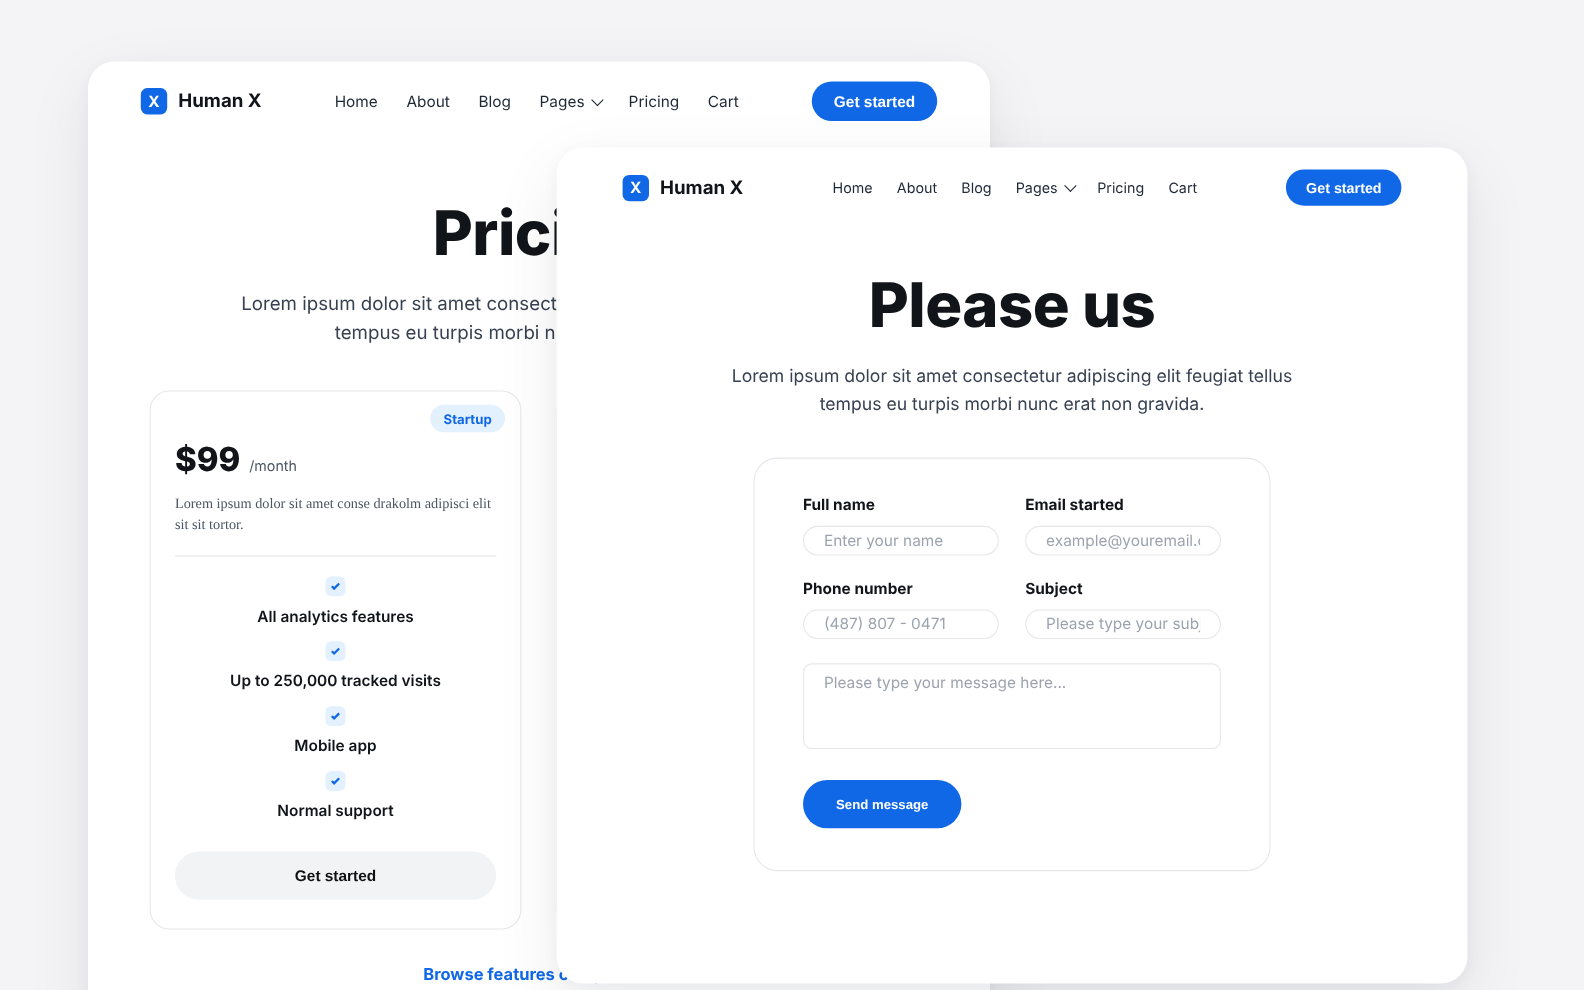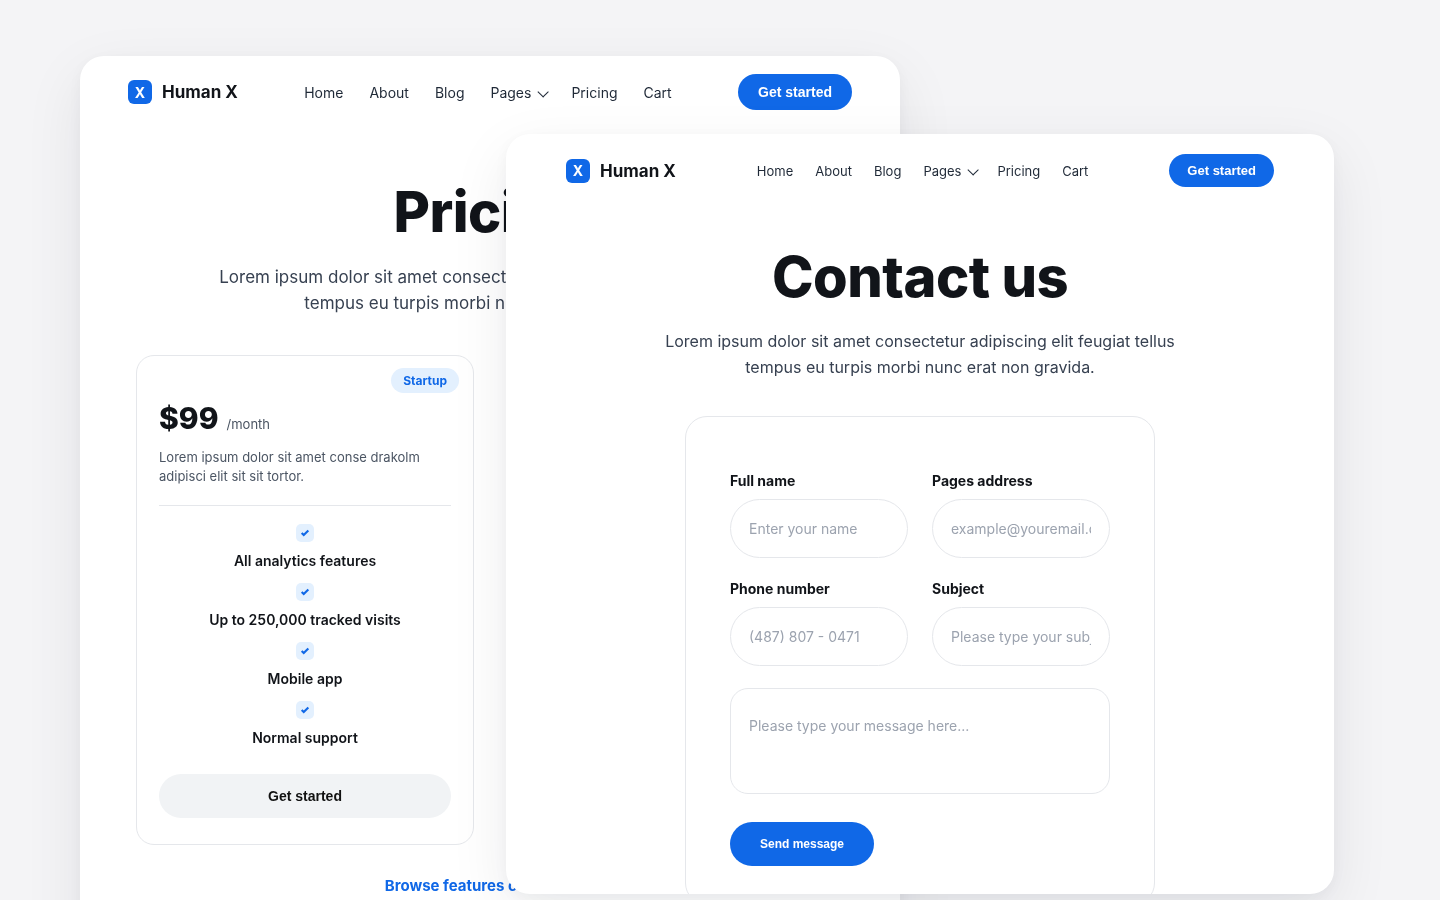"Contact us" h1 { text: Contact -> Please }
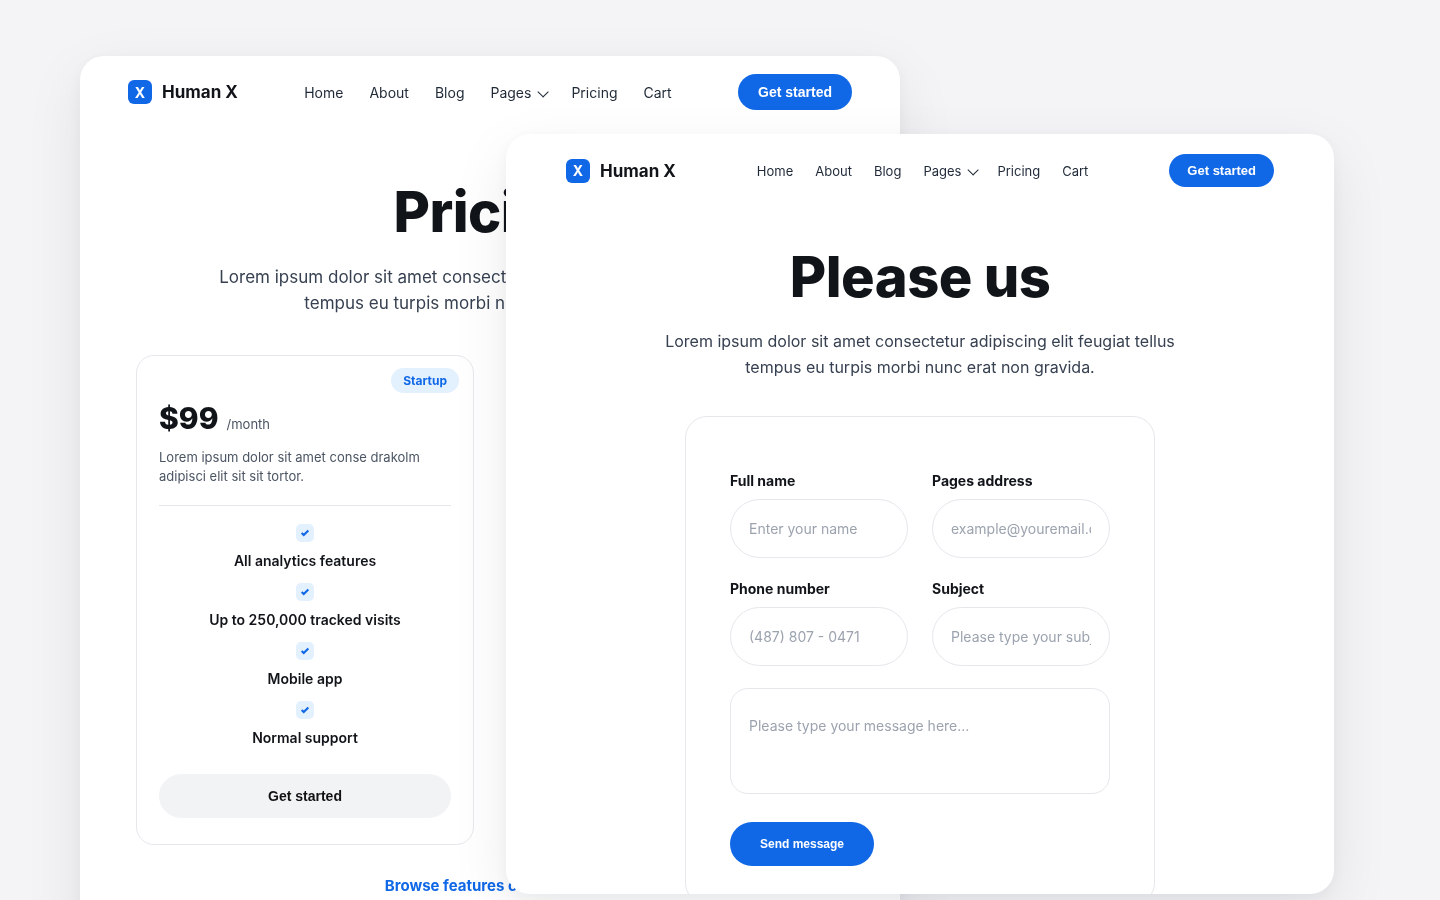"Lorem ipsum dolor sit amet conse" .plan-desc { font-family: none -> Liberation Serif, serif }
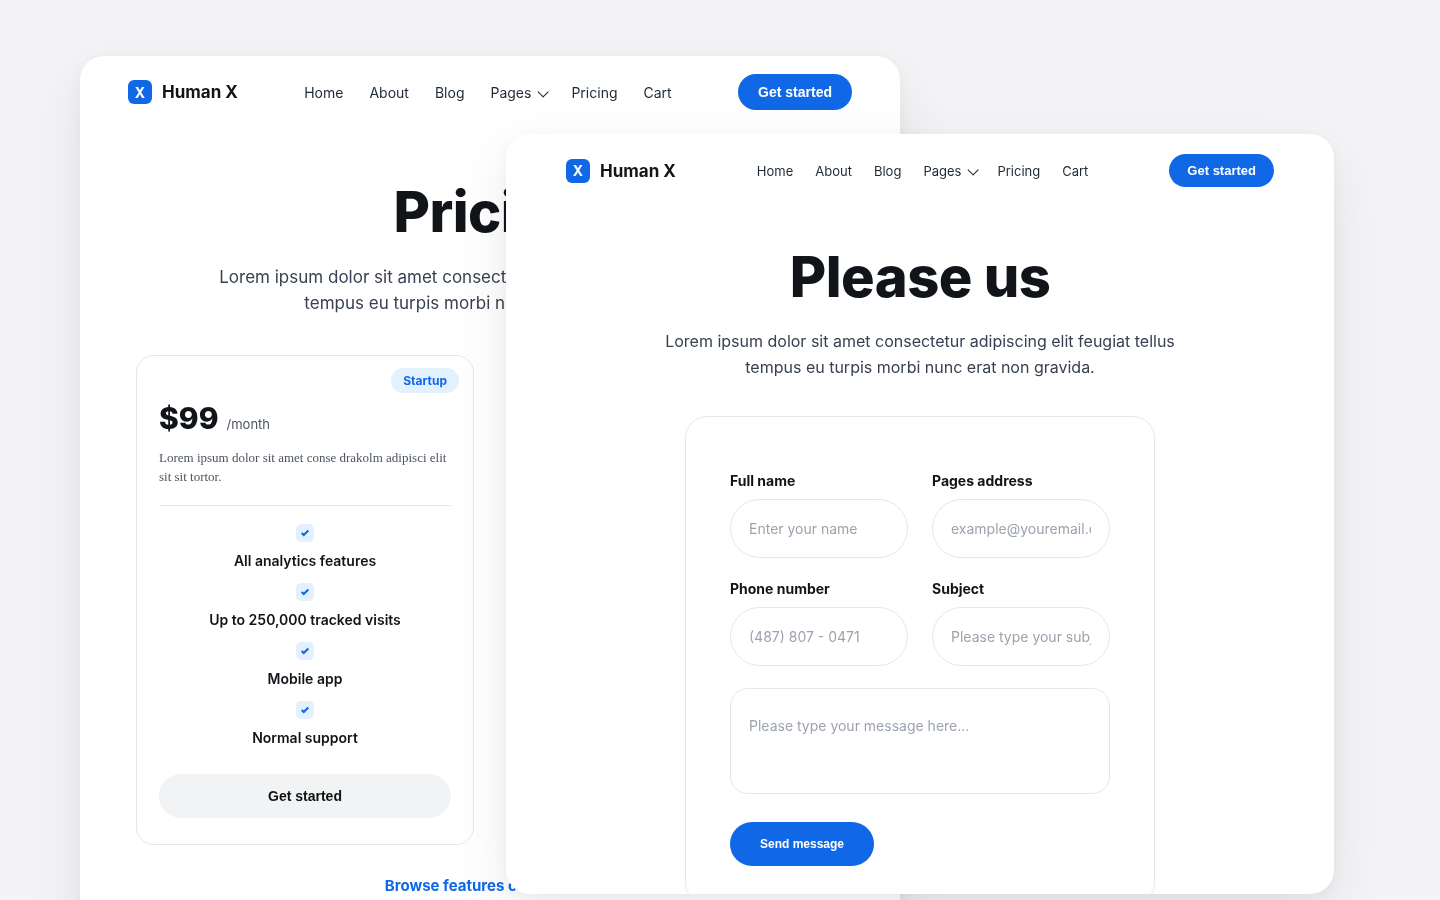"Full name" .row { margin-top: 21px -> none }
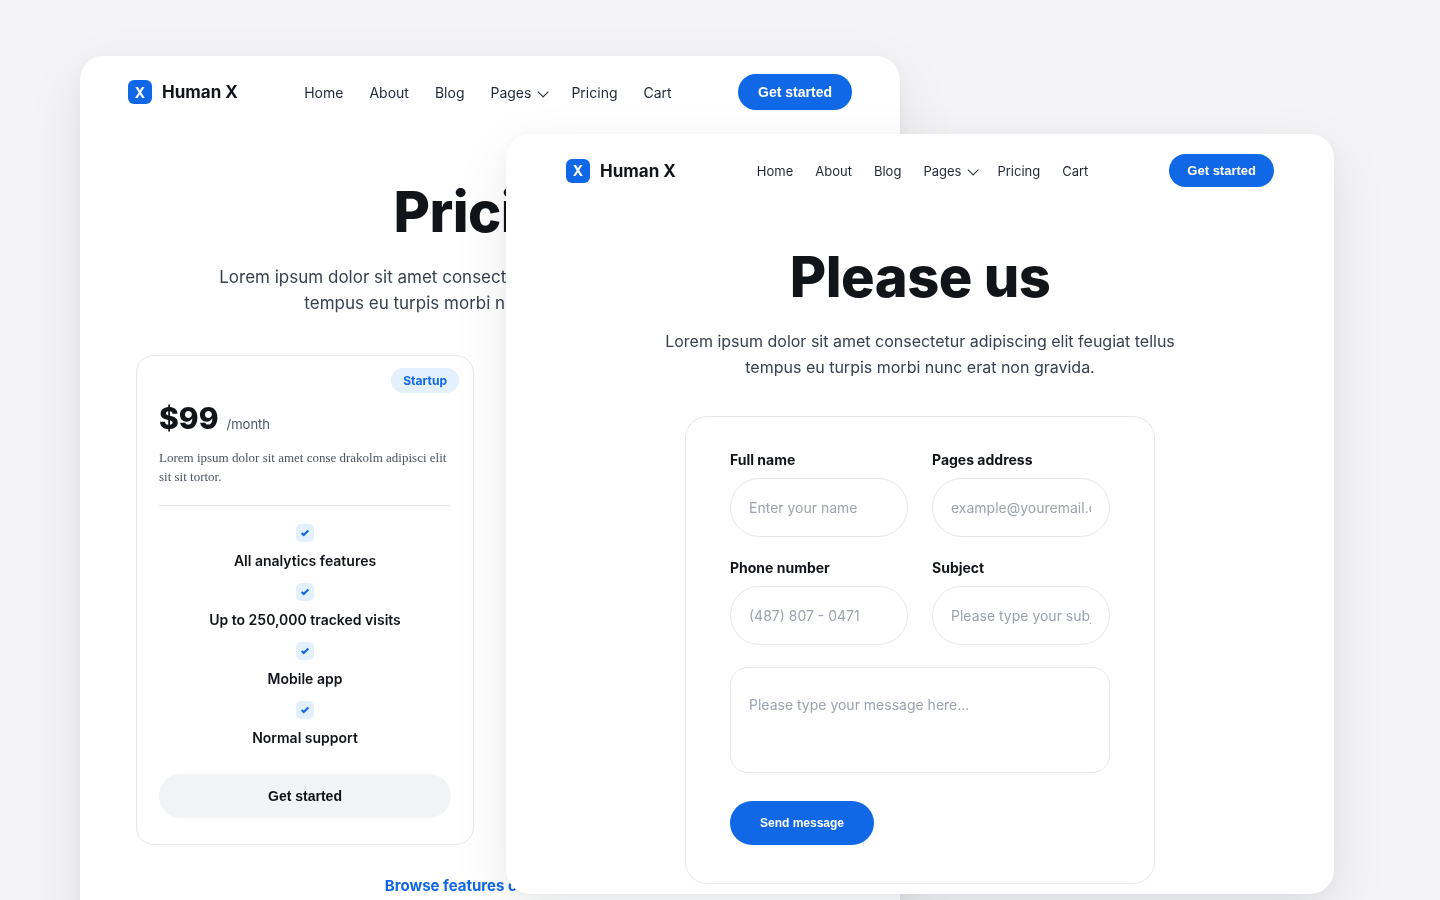"Pages address" label { text: Pages address -> Email started }
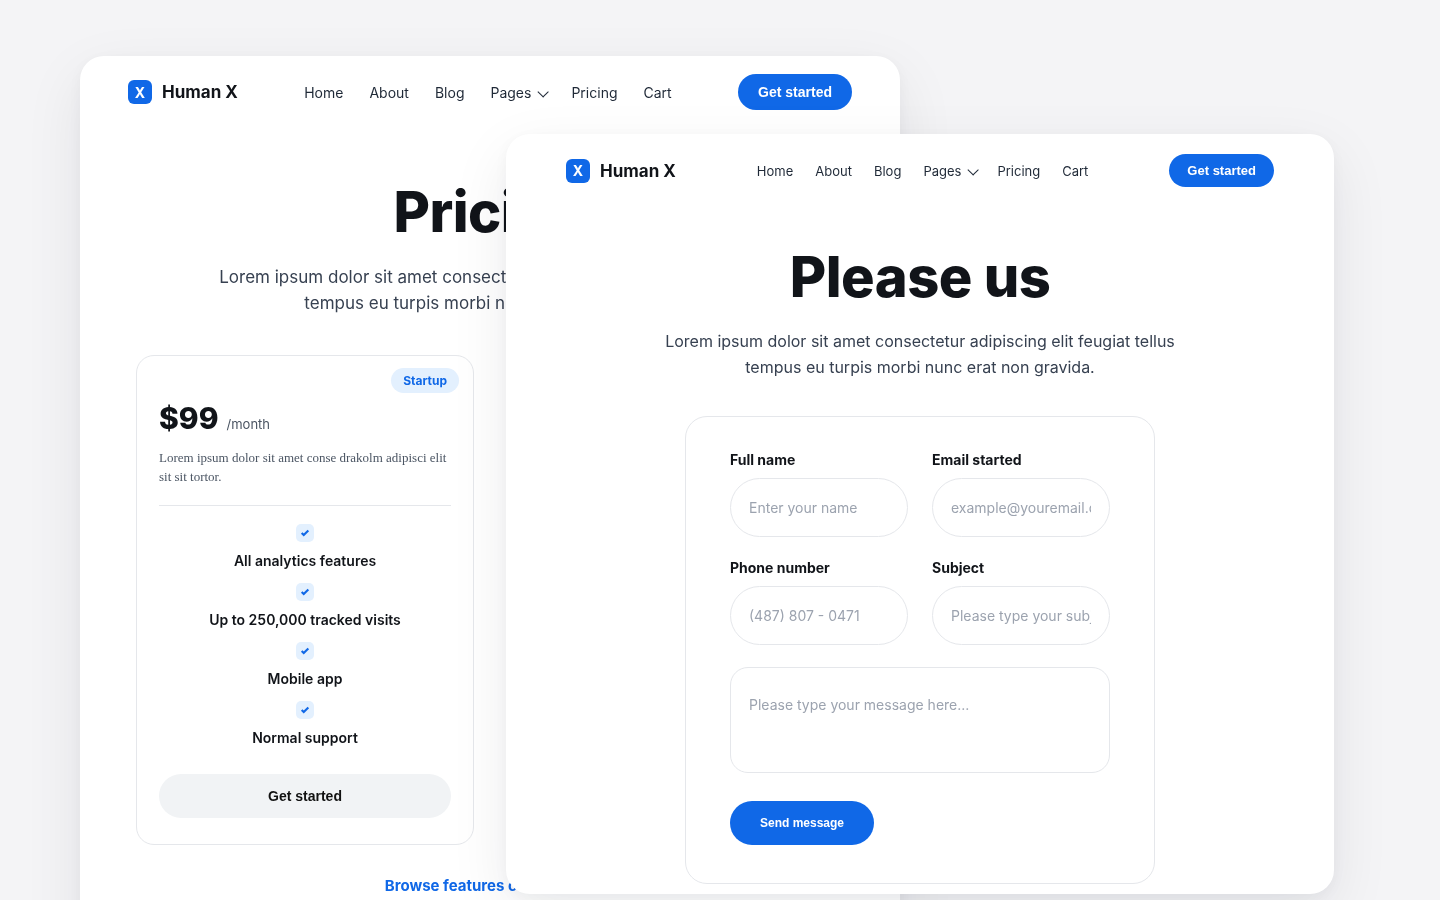"Enter your name" input,textarea { padding: 20px 18px -> 4px 18px }
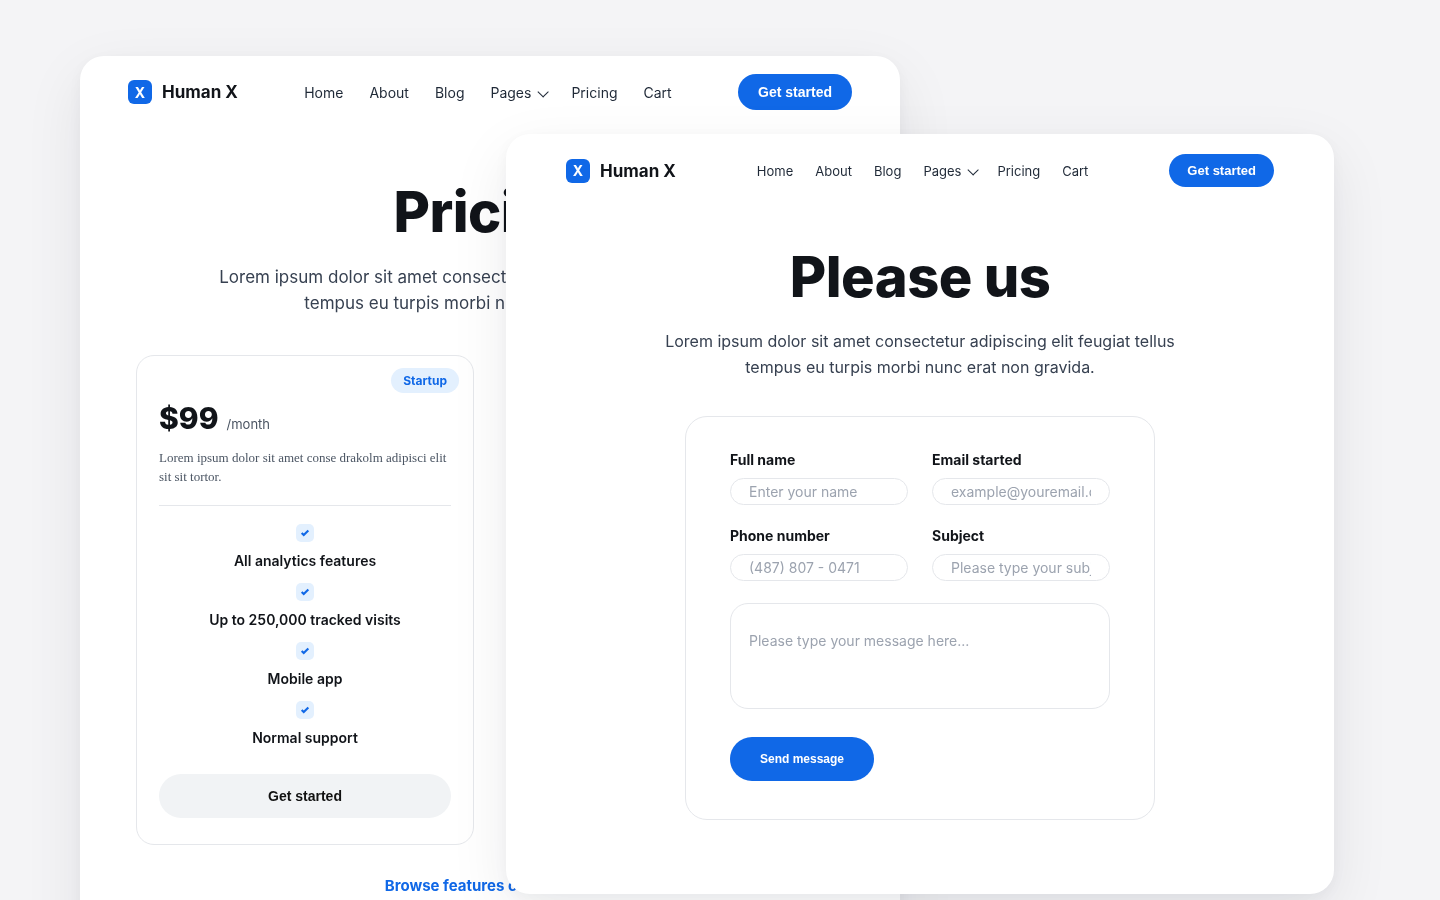"Please type your message here..." textarea { border-radius: 18px -> 8px; height: 106px -> 78px; padding: 28px 18px -> 8px 18px }
